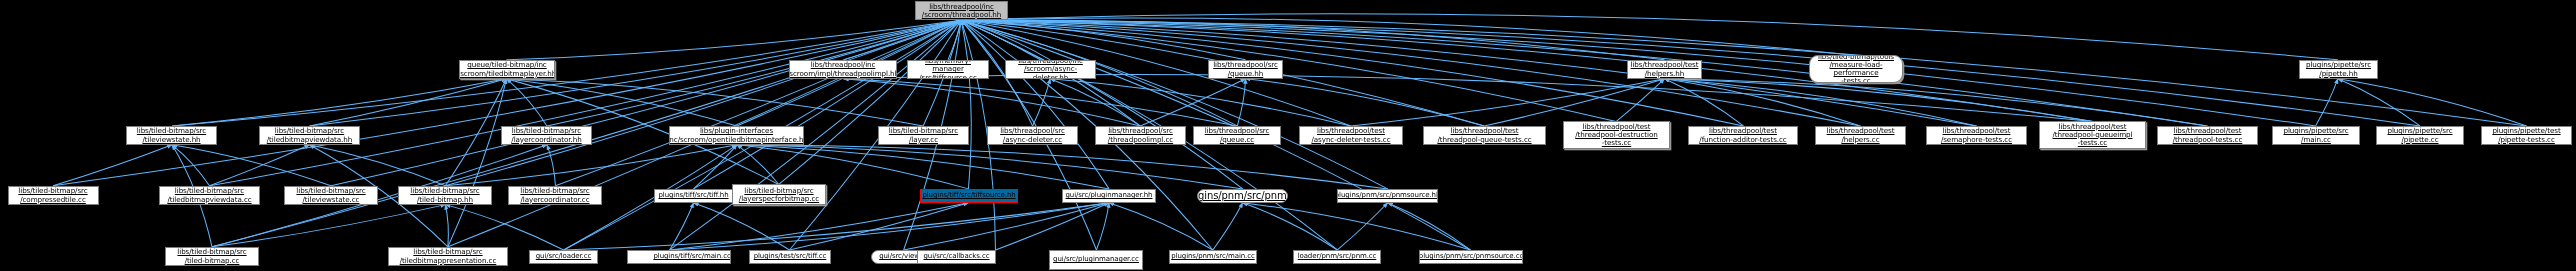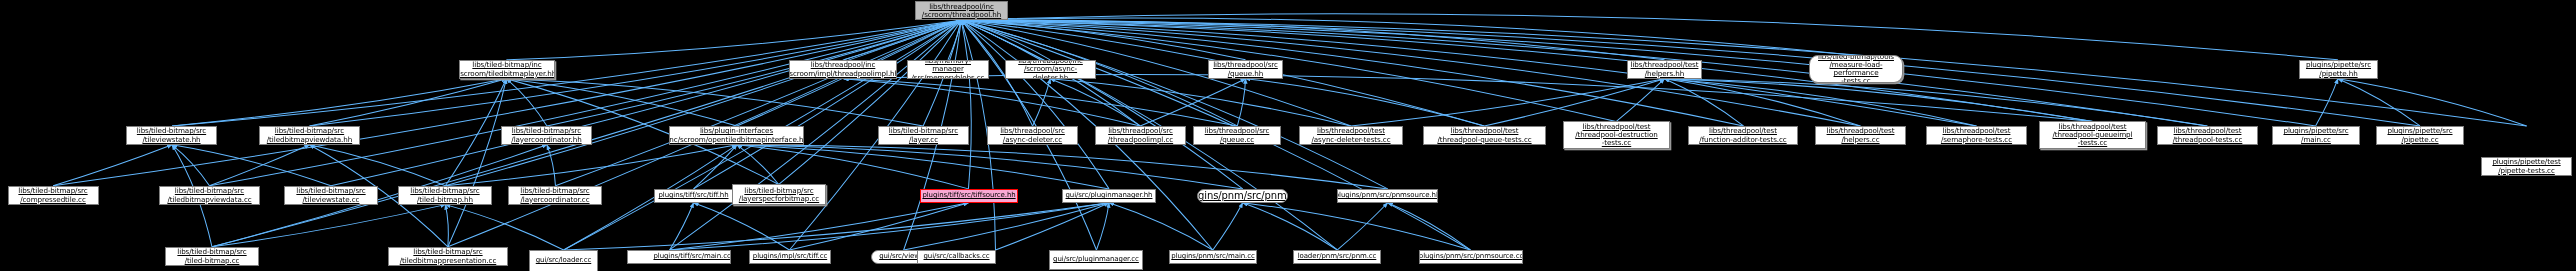"libs/tiled-bitmap/inc" div.node { text: libs/tiled-bitmap/inc -> queue/tiled-bitmap/inc }
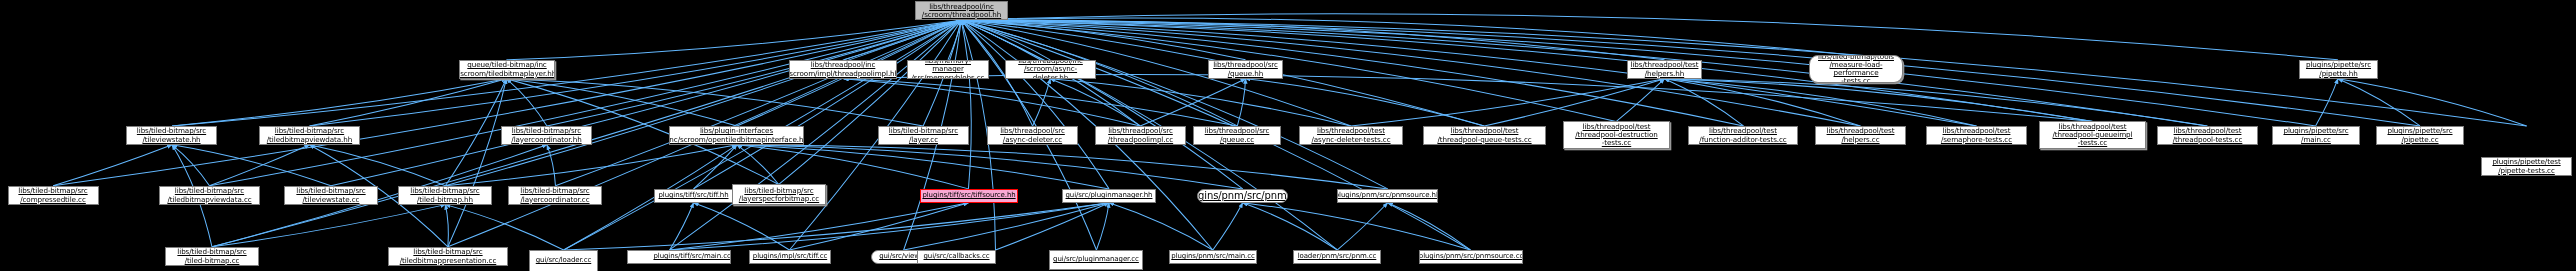"libs/memory-manager" div.node { text: /src/memoryblobs.cc -> /src/tiffsource.cc }
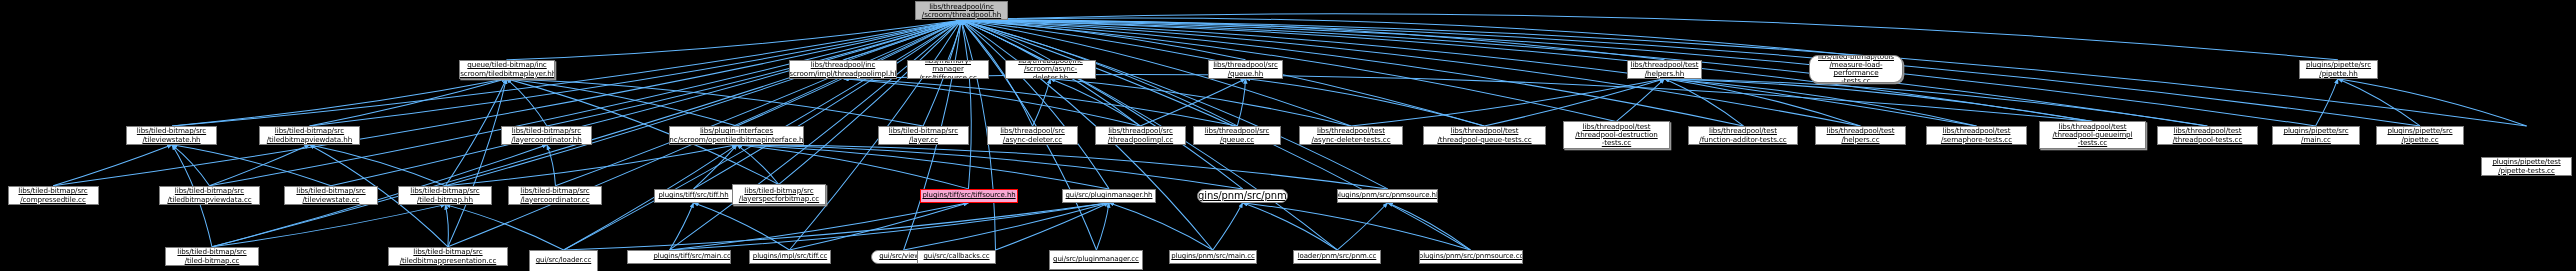"plugins/pipette/test" div.node { margin-top: 31px -> none }
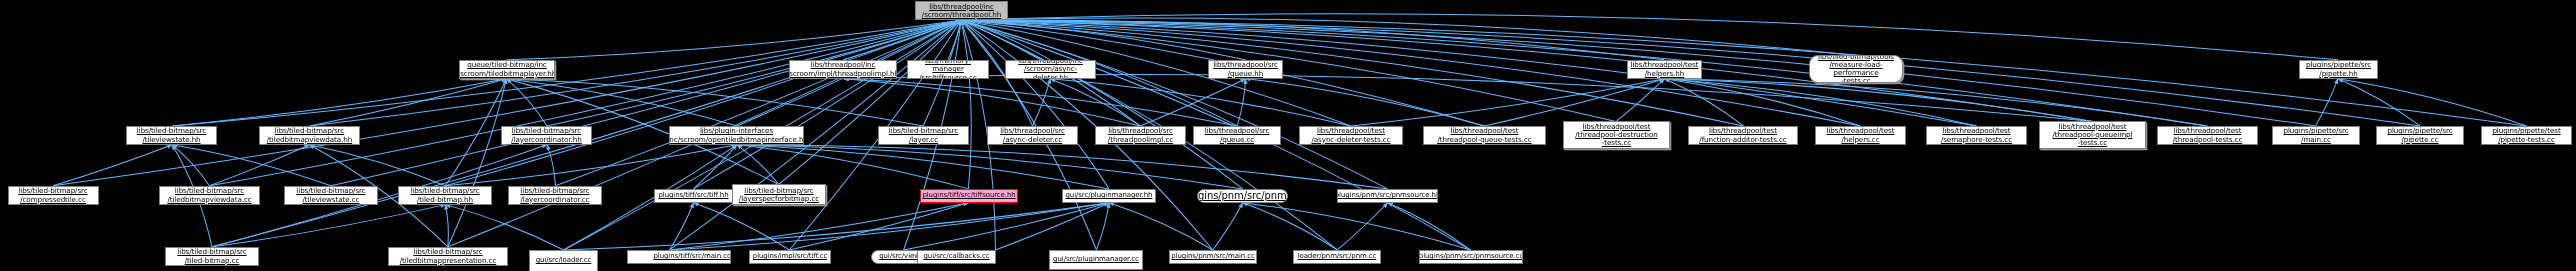"plugins/tiff/src/tiffsource.hh" .node.current { background: #f9a8d4 -> #0369a1 }
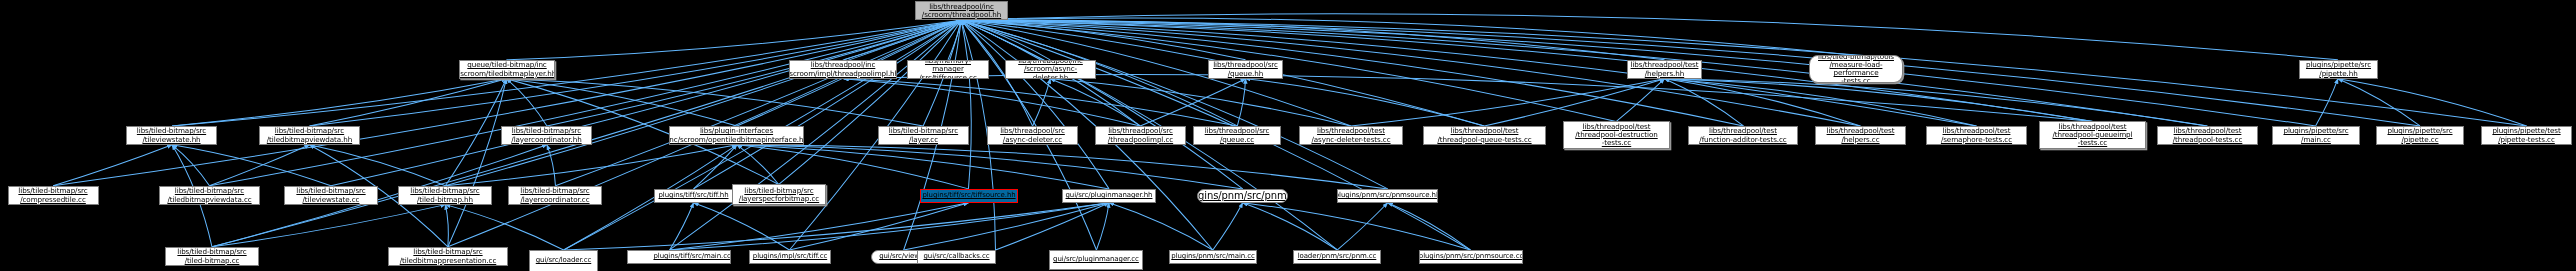"gui/src/loader.cc" div.node { height: 22px -> 14px }
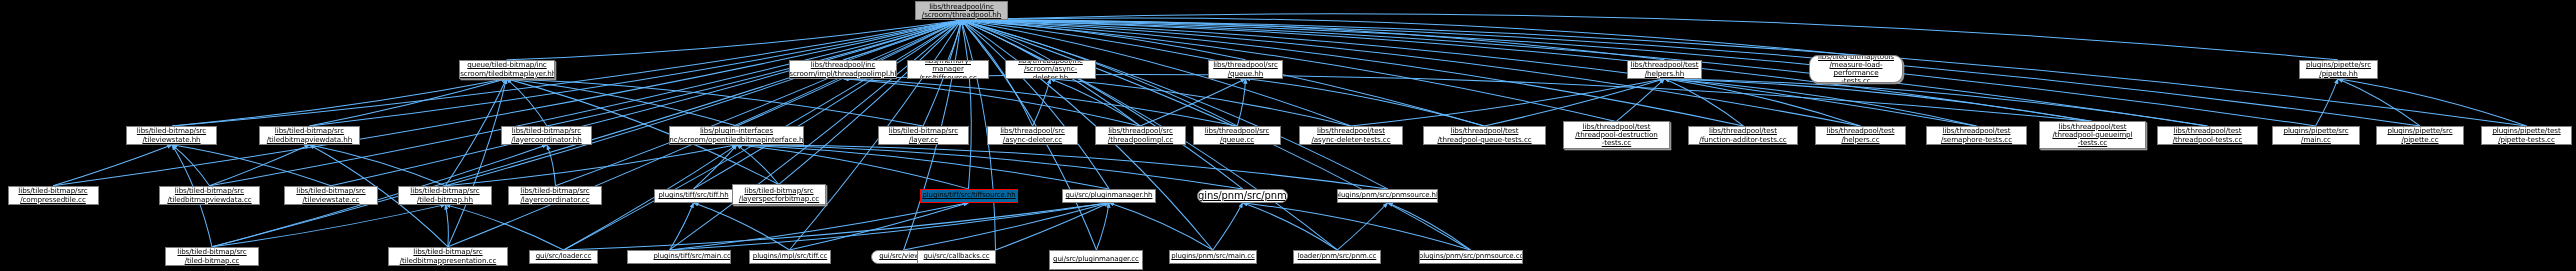"plugins/impl/src/tiff.cc" div.node { text: plugins/impl/src/tiff.cc -> plugins/test/src/tiff.cc }
